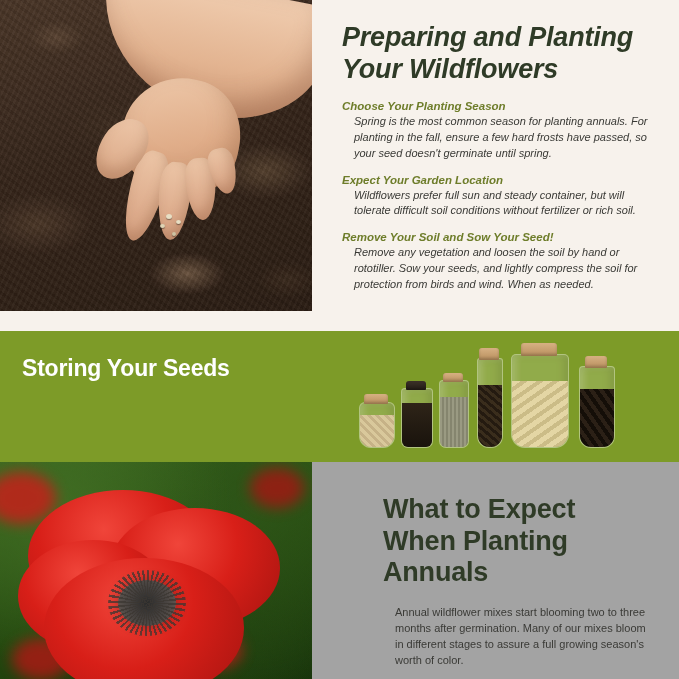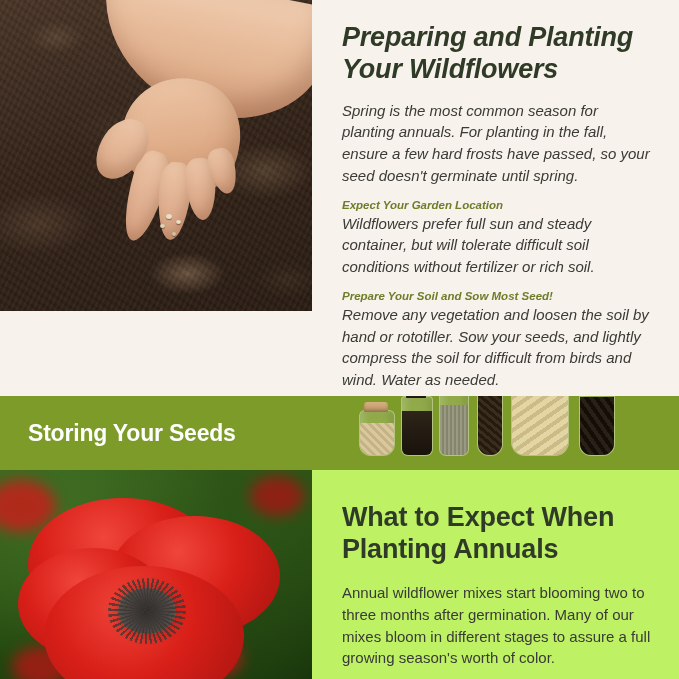"Choose Your Planting Season" p.sub { html: none -> <p>Choose Your Planting Season</p> }
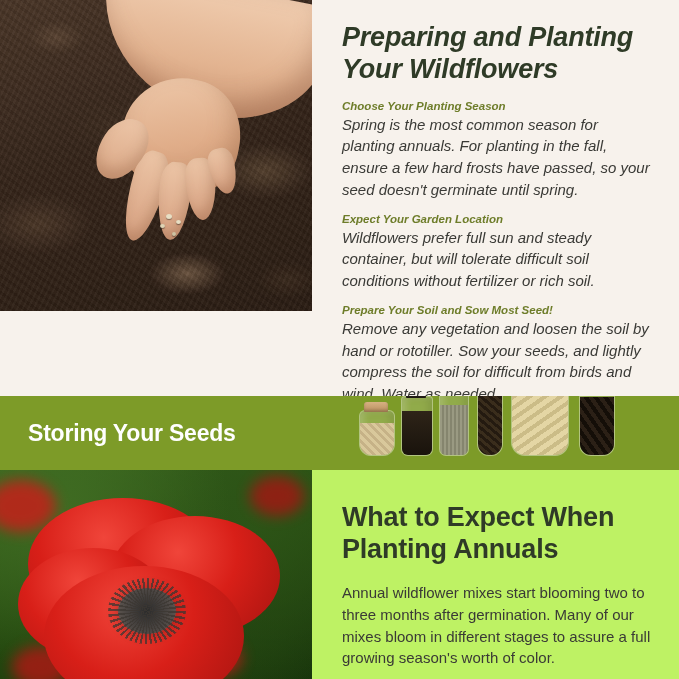"Spring is the most common" .body { font-size: 15px -> 11px; margin: 0 0 12px 0 -> 0 0 12px 12px }
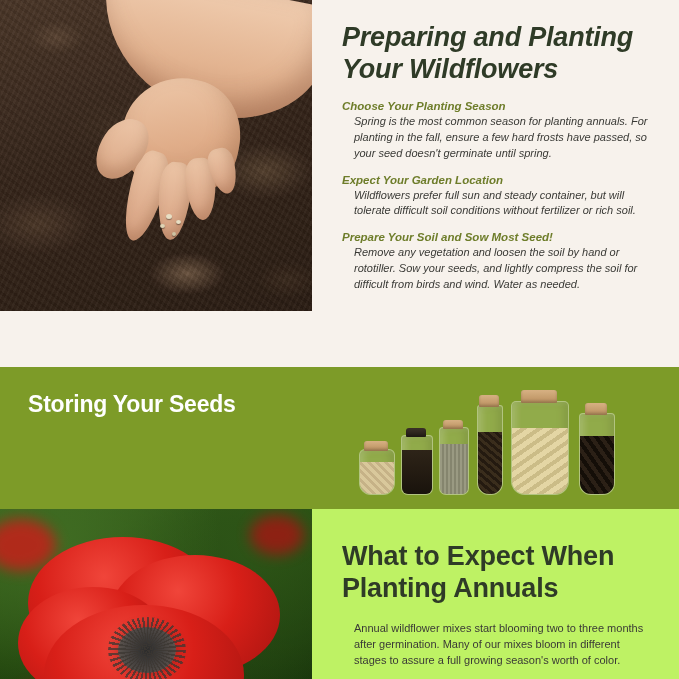"Prepare Your Soil and Sow" p.sub { text: Prepare Your Soil and Sow Most -> Remove Your Soil and Sow Your }
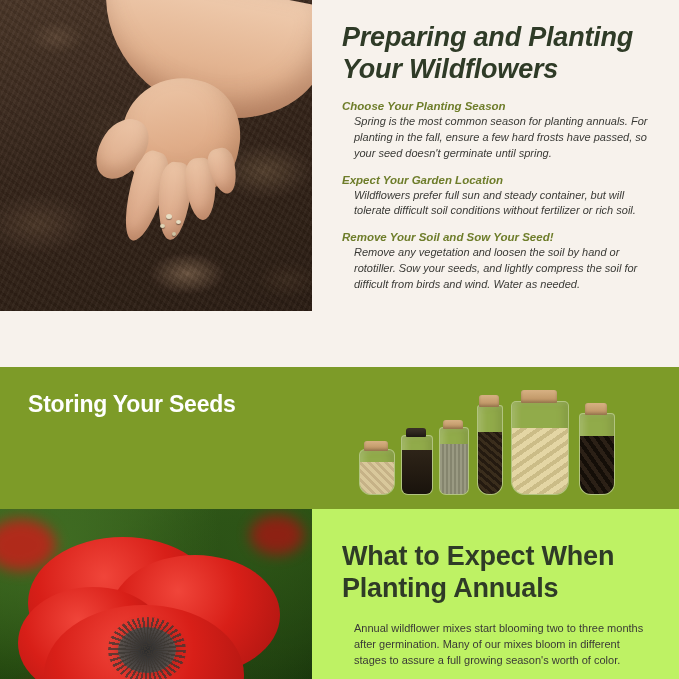"Remove any vegetation and loosen" p.body { text: difficult from birds and wind. Water -> protection from birds and wind. When }
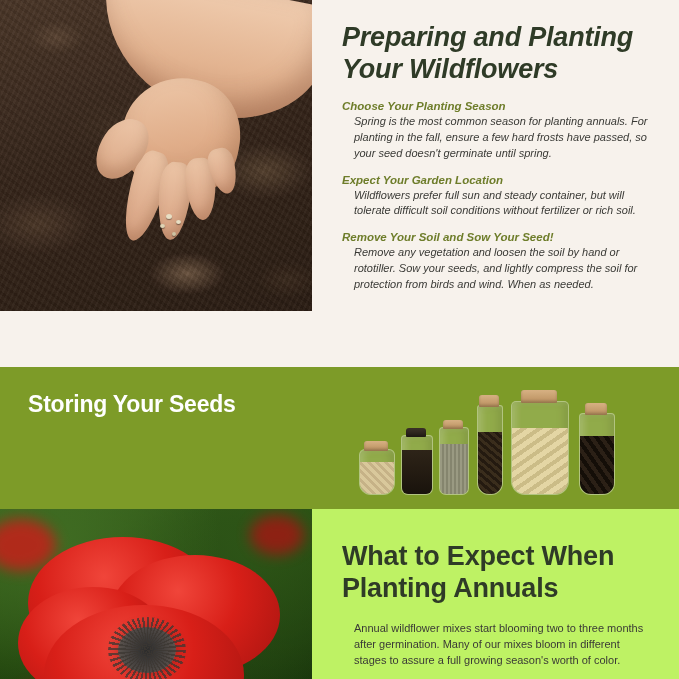"Storing Your Seeds" .sec2 { padding: 24px 20px 0 28px -> 24px 20px 0 22px }
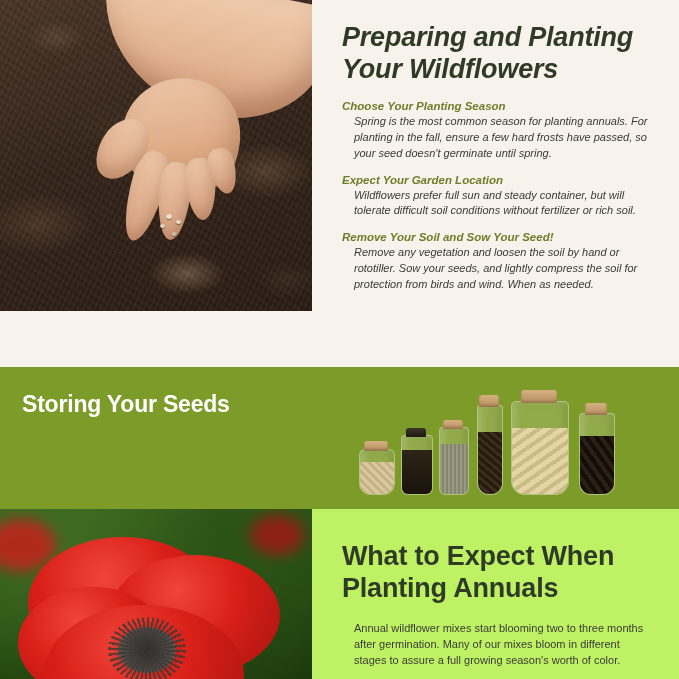"What to Expect When Planting" .sec3 { background: #bef264 -> #a3a3a3; gap: none -> 41px }
